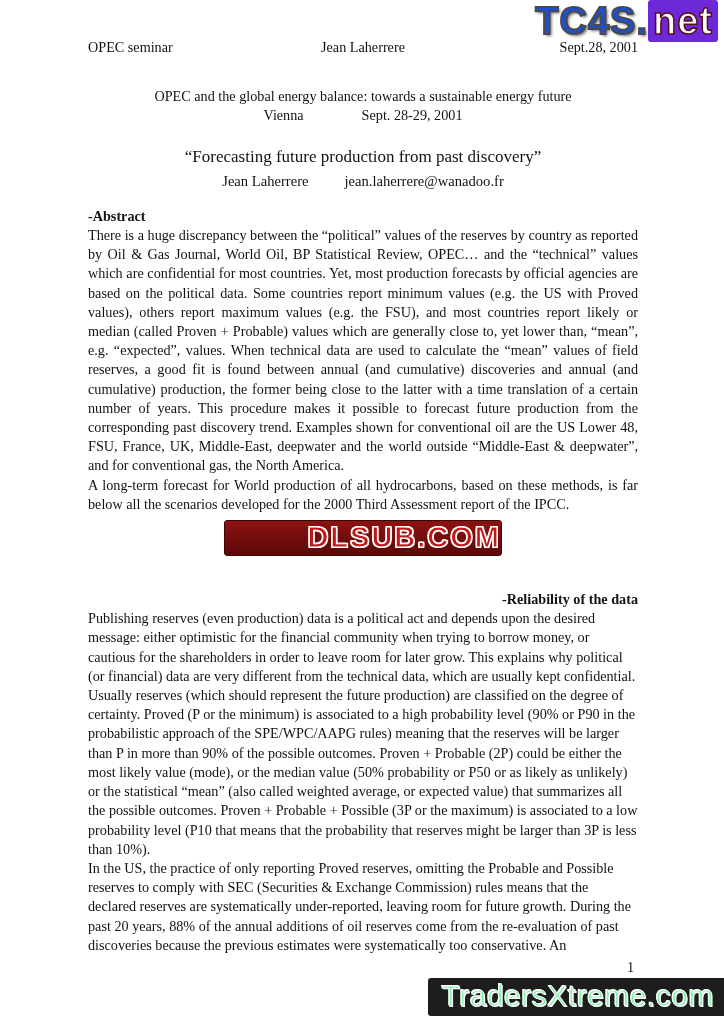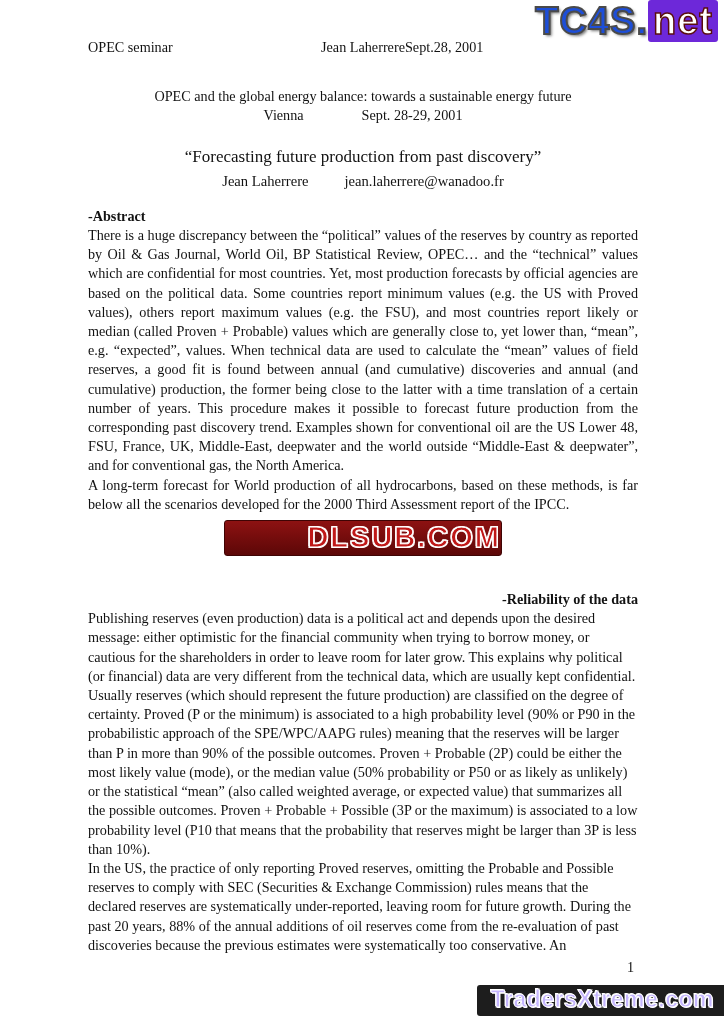"Sept.28, 2001" .header-row .h-right { text-align: left -> right }
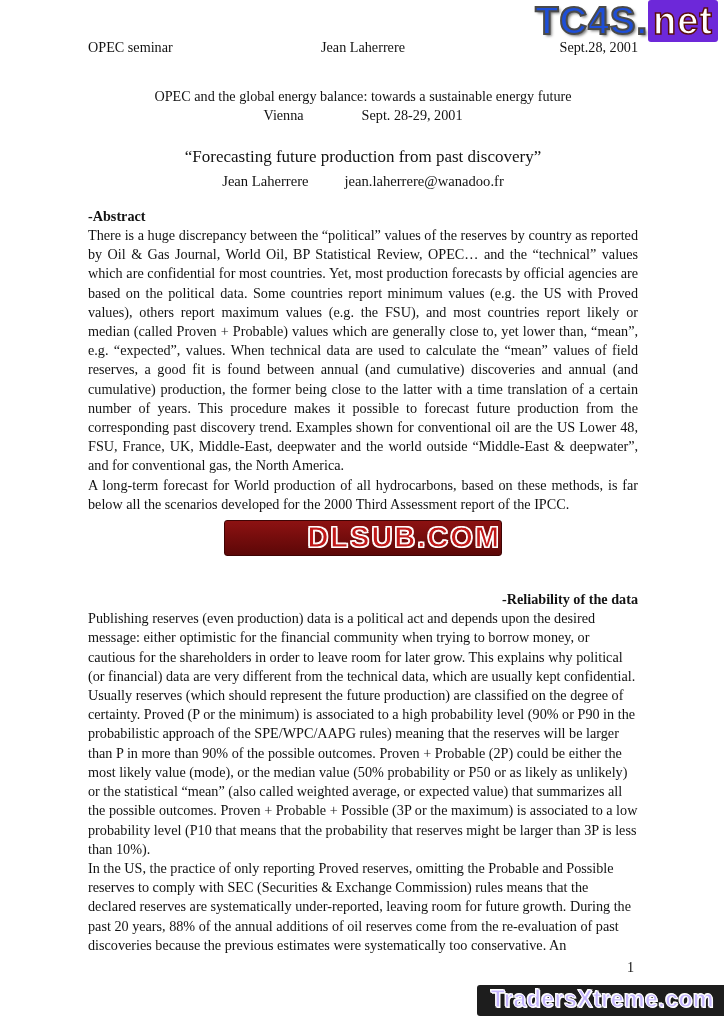"TradersXtreme.com" .wm-bottom span { color: #c4b5fd -> #86efac; font-size: 23px -> 30px; font-weight: bold -> normal }
